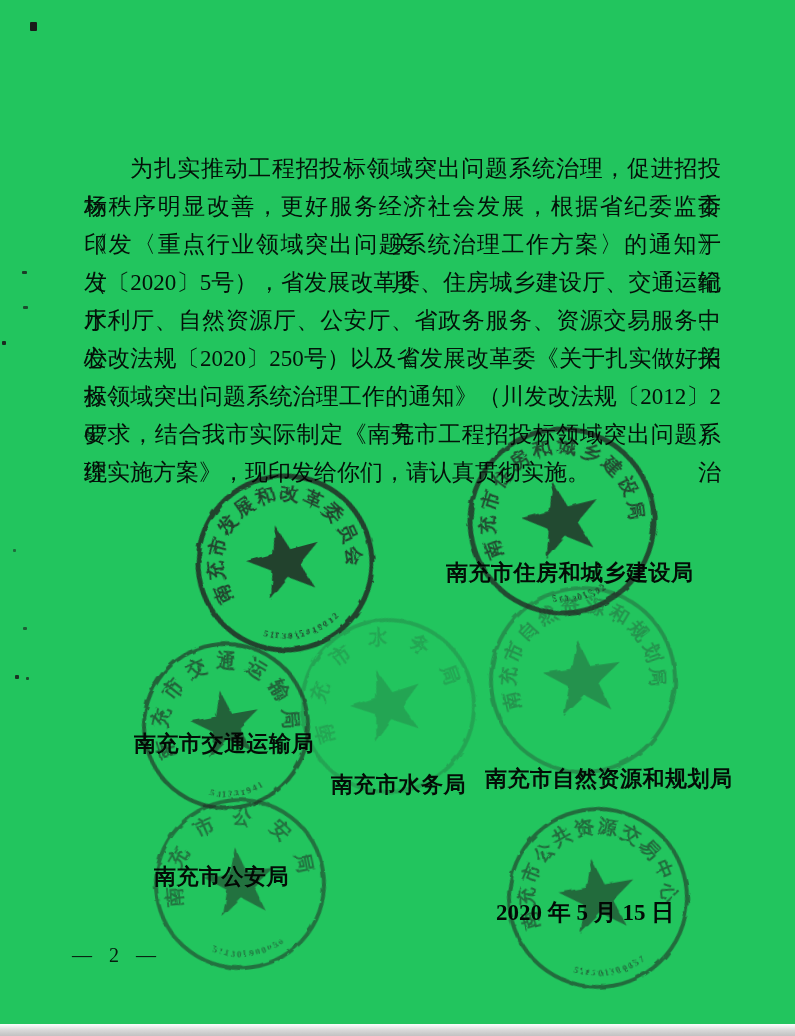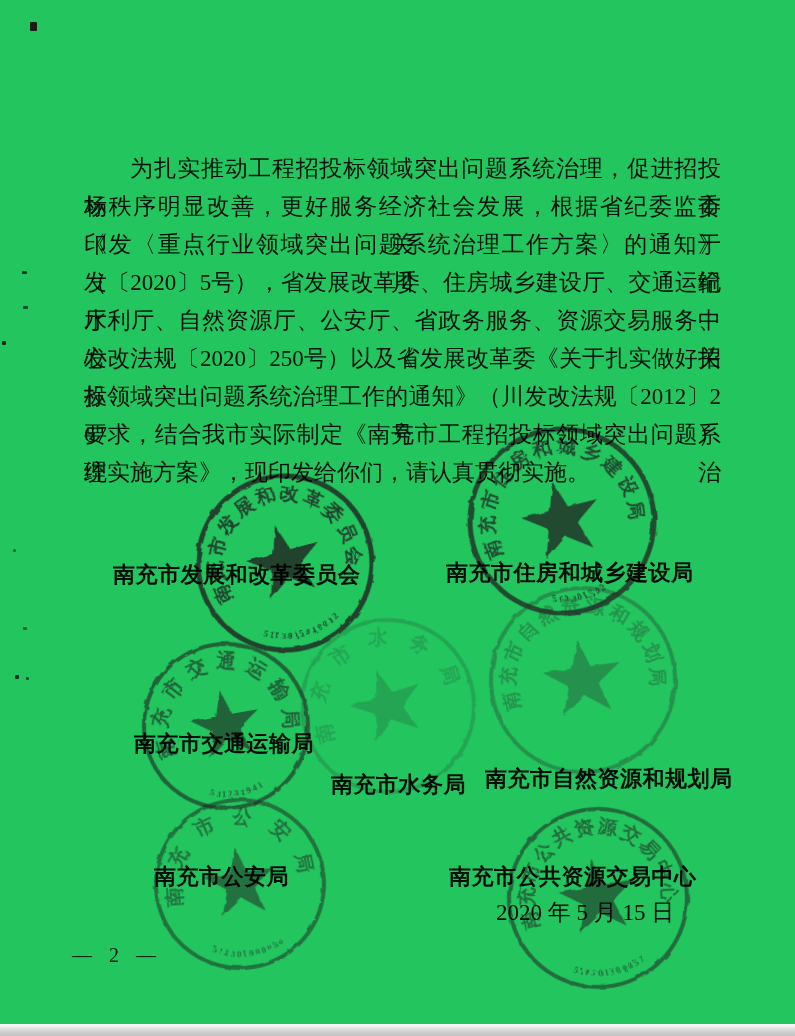"南充市发展和改革委员会" span.sig { html: <span>南充市发展和改革委员会</span> -> none }
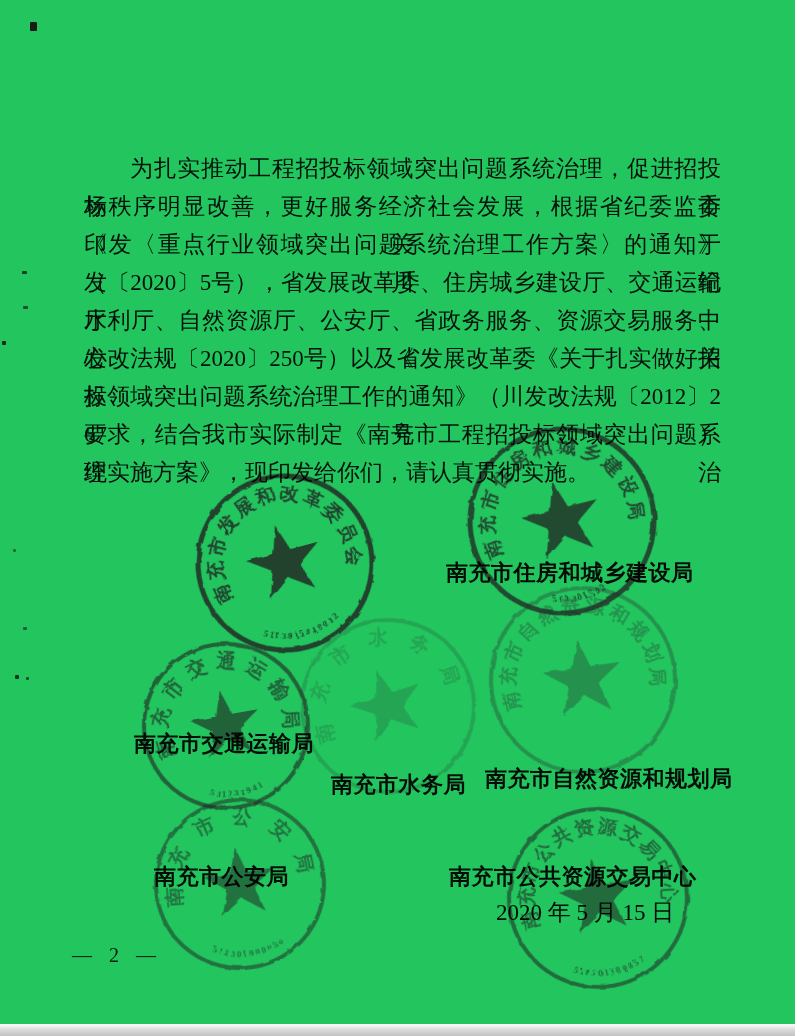"南充市公共资源交易中心" span.sig { html: <span>南充市公共资源交易中心</span> -> none }
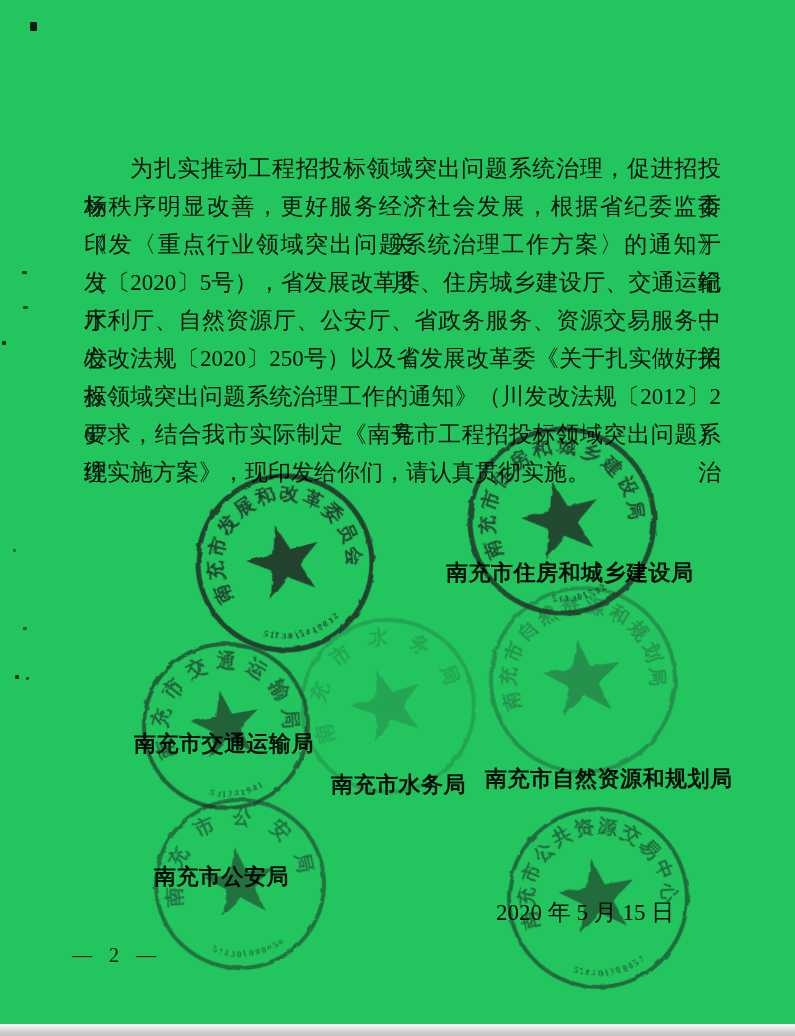"2020 年 5 月 15" .date-line { font-weight: 400 -> 700 }
